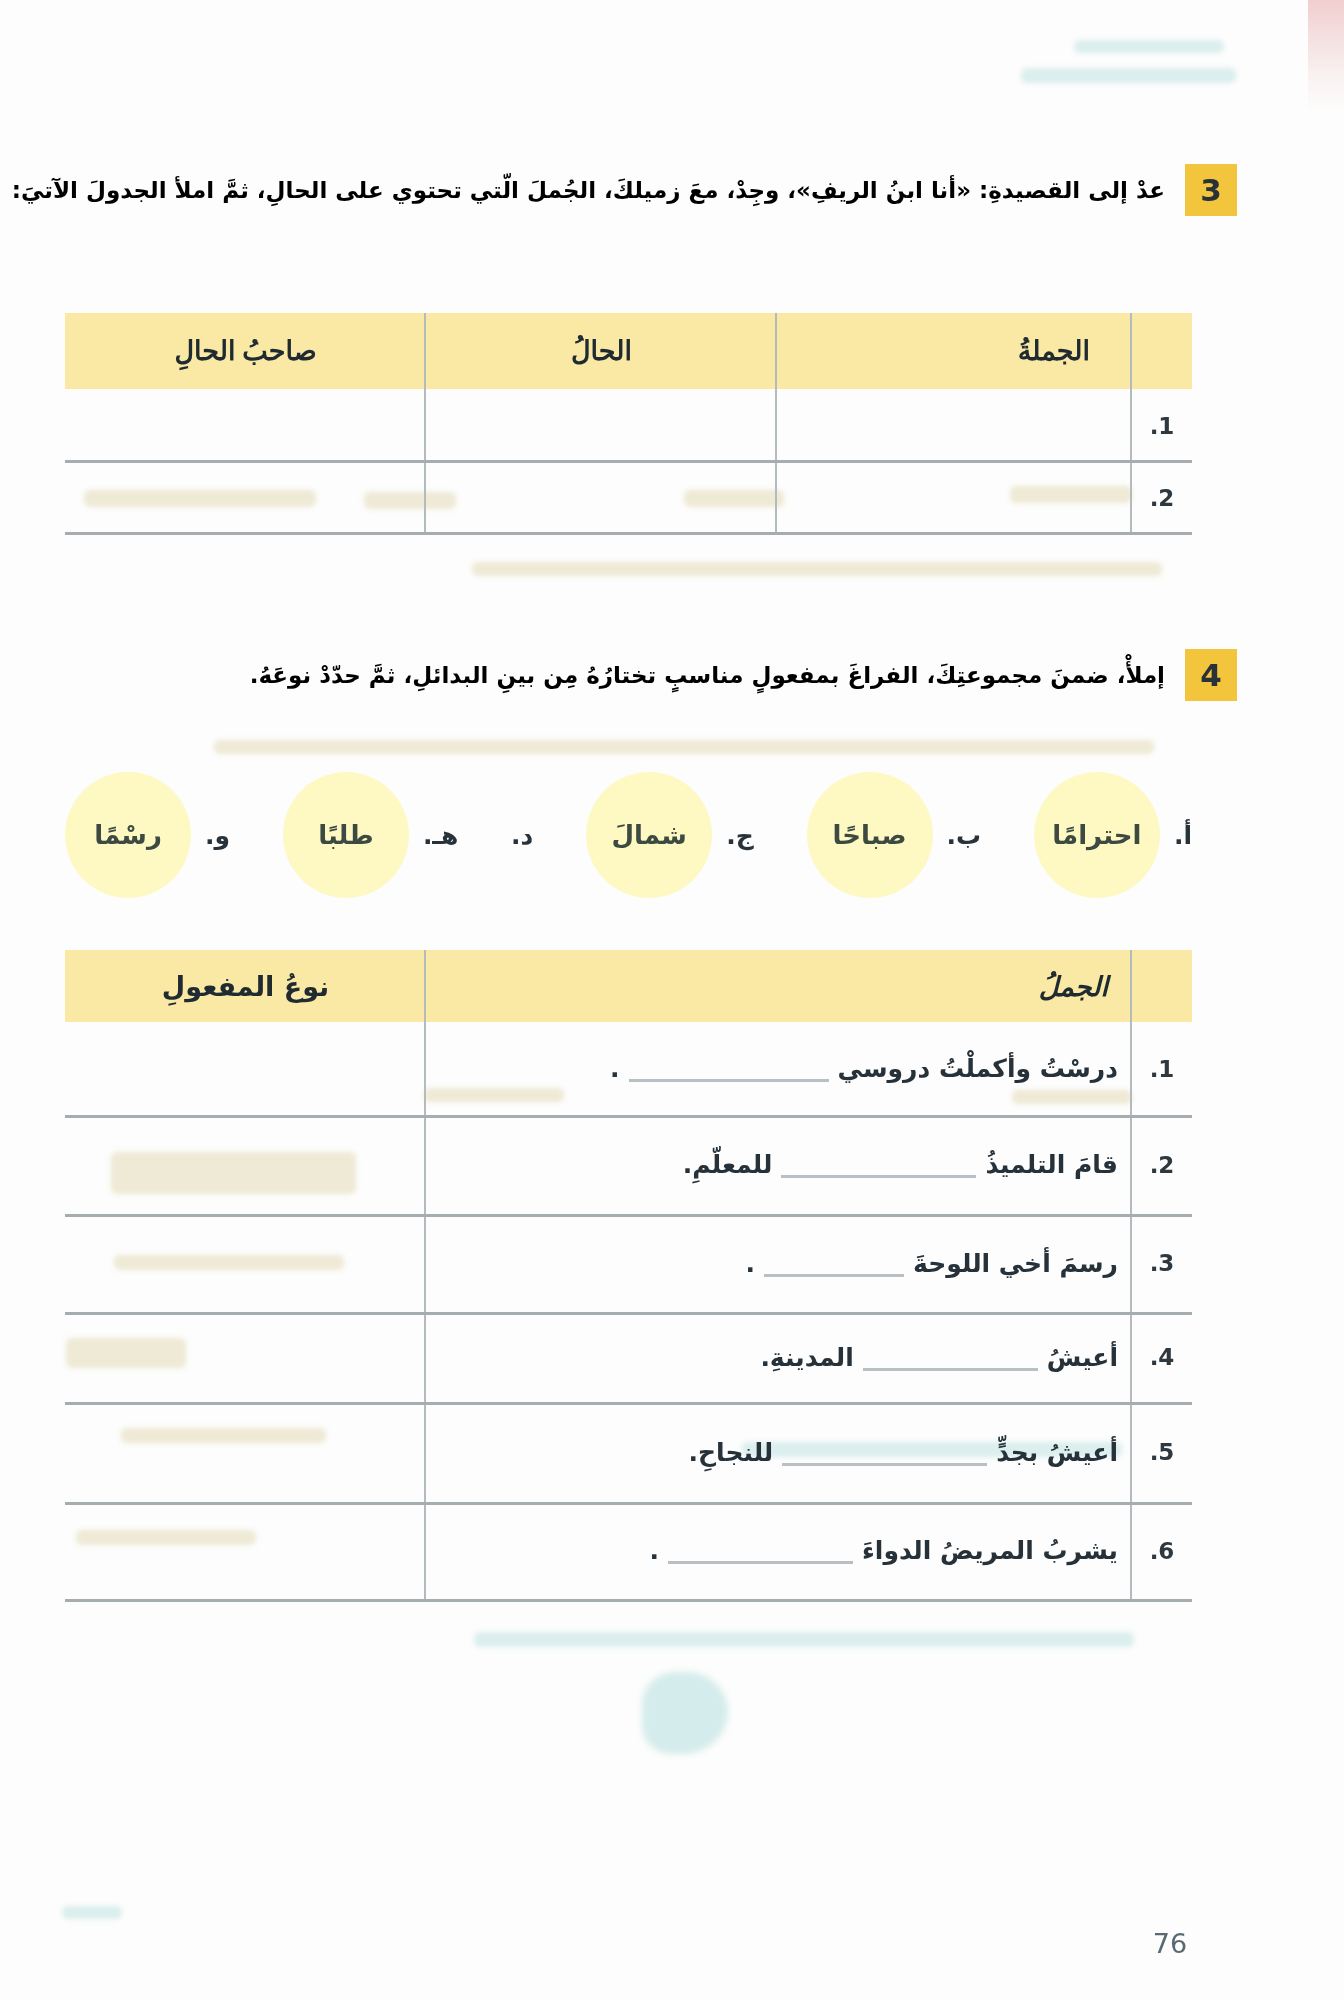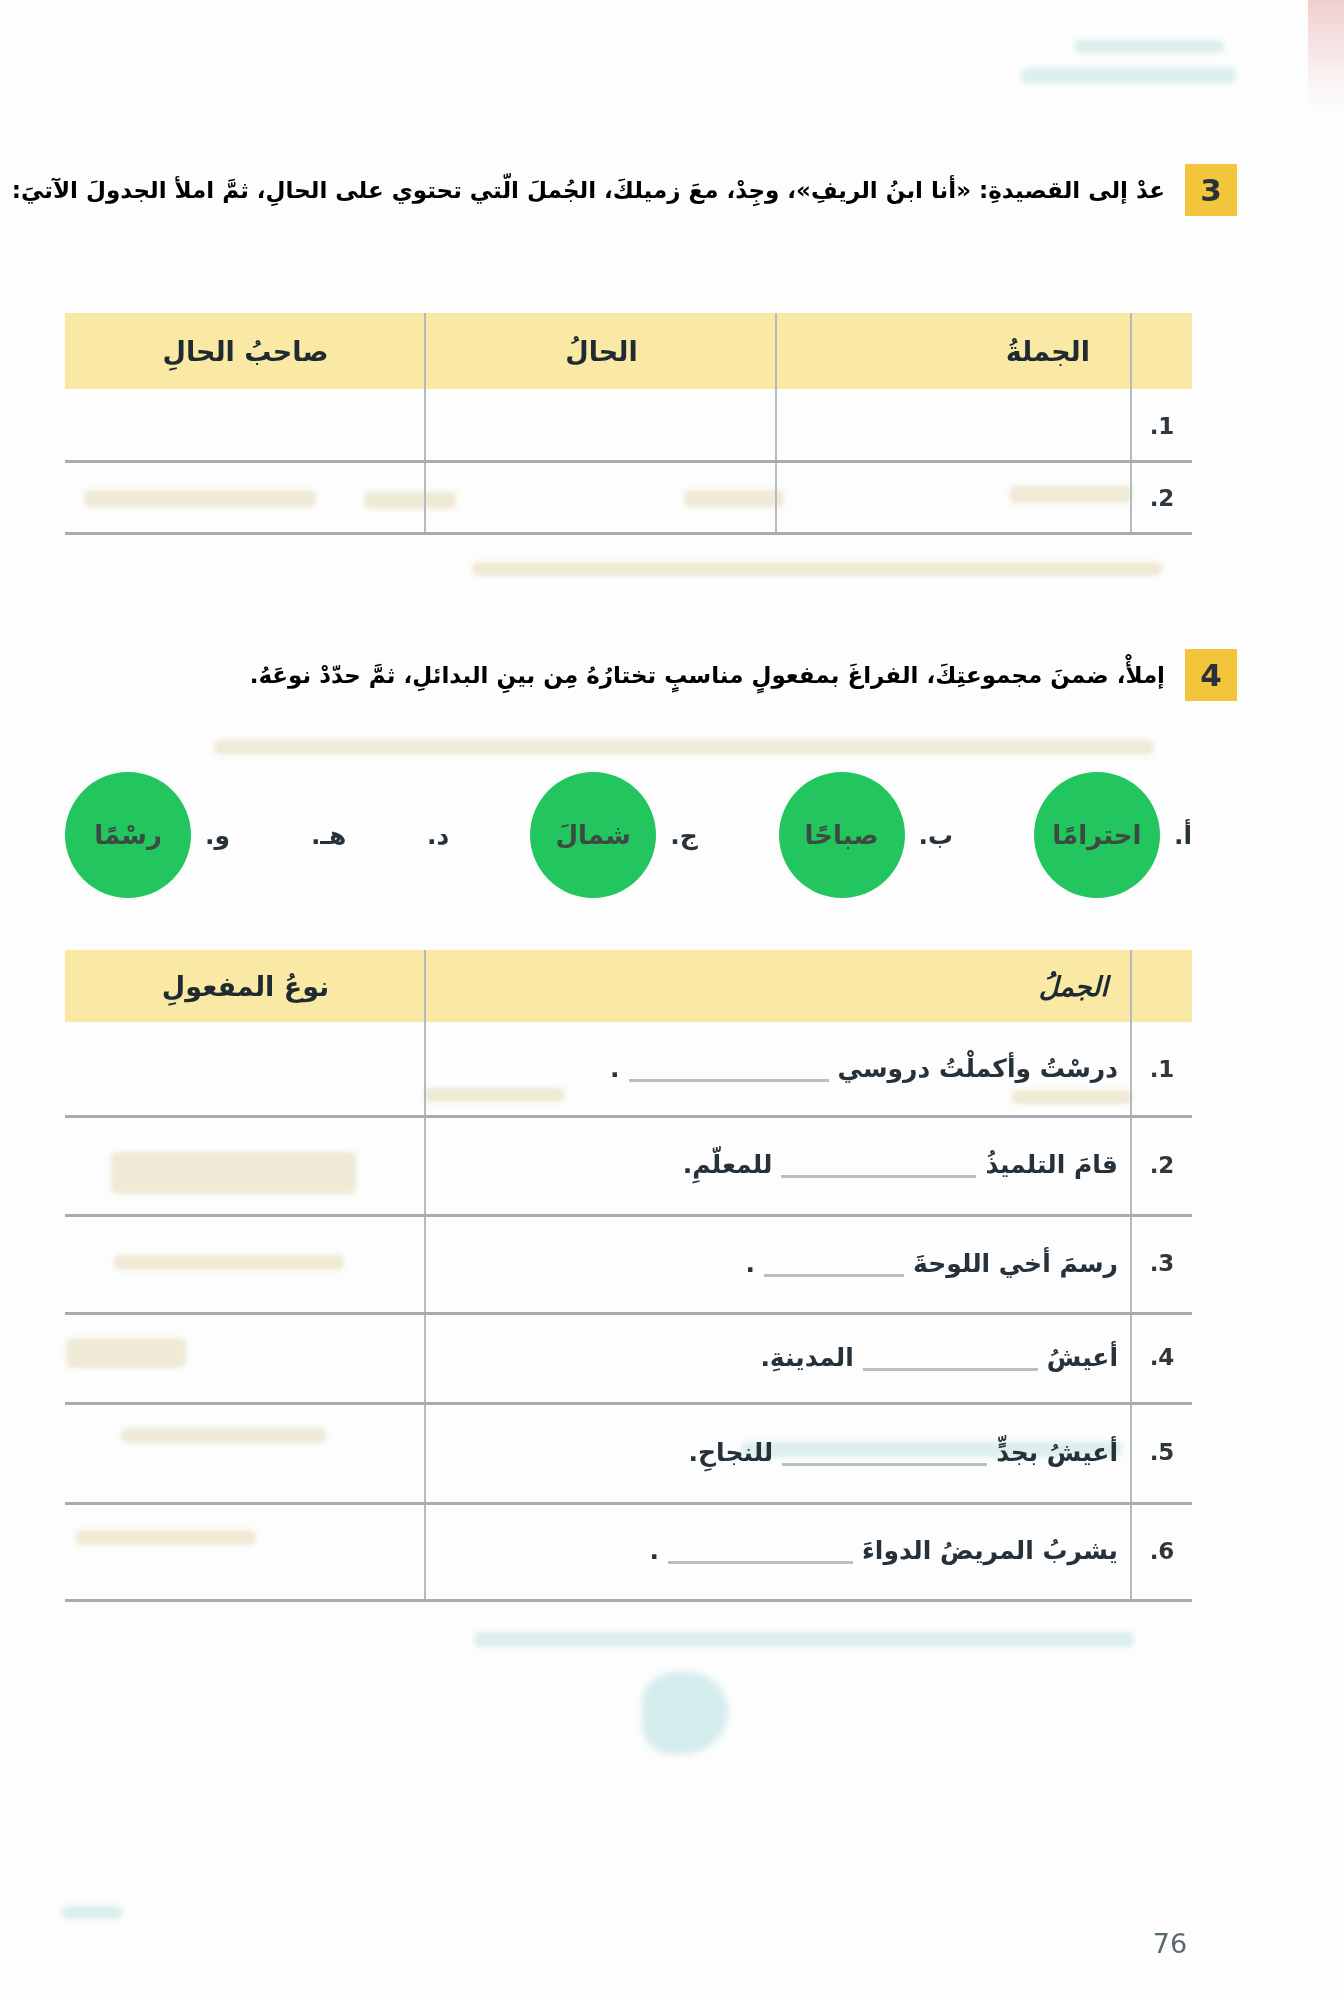"صاحبُ الحالِ" .t1 .hcell { font-family: none -> Liberation Serif, serif }
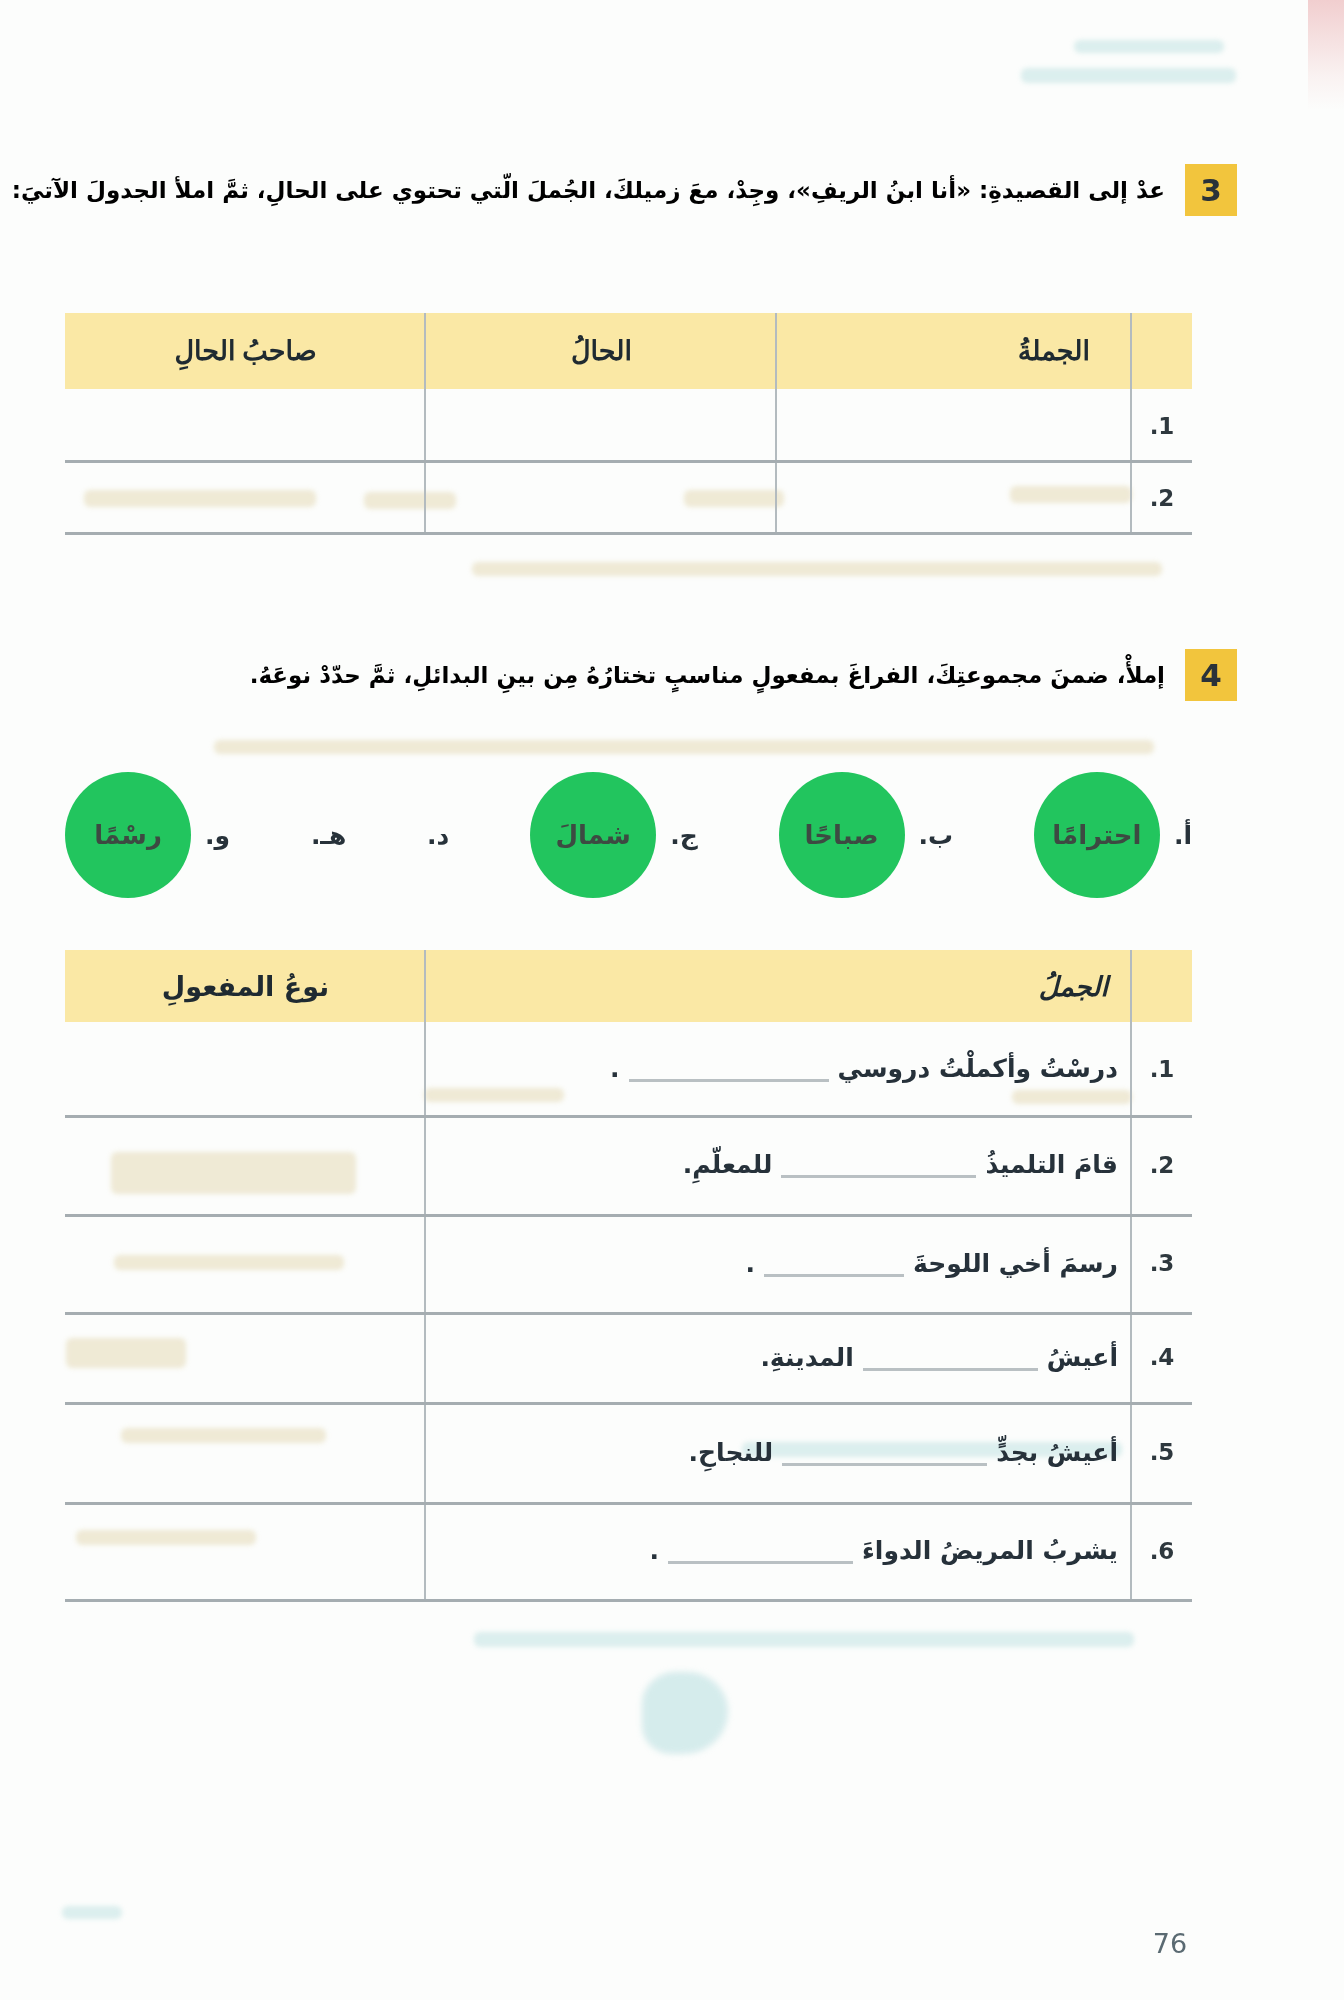"رسْمًا" .circle { background: #22c55e -> #fef9c3 }
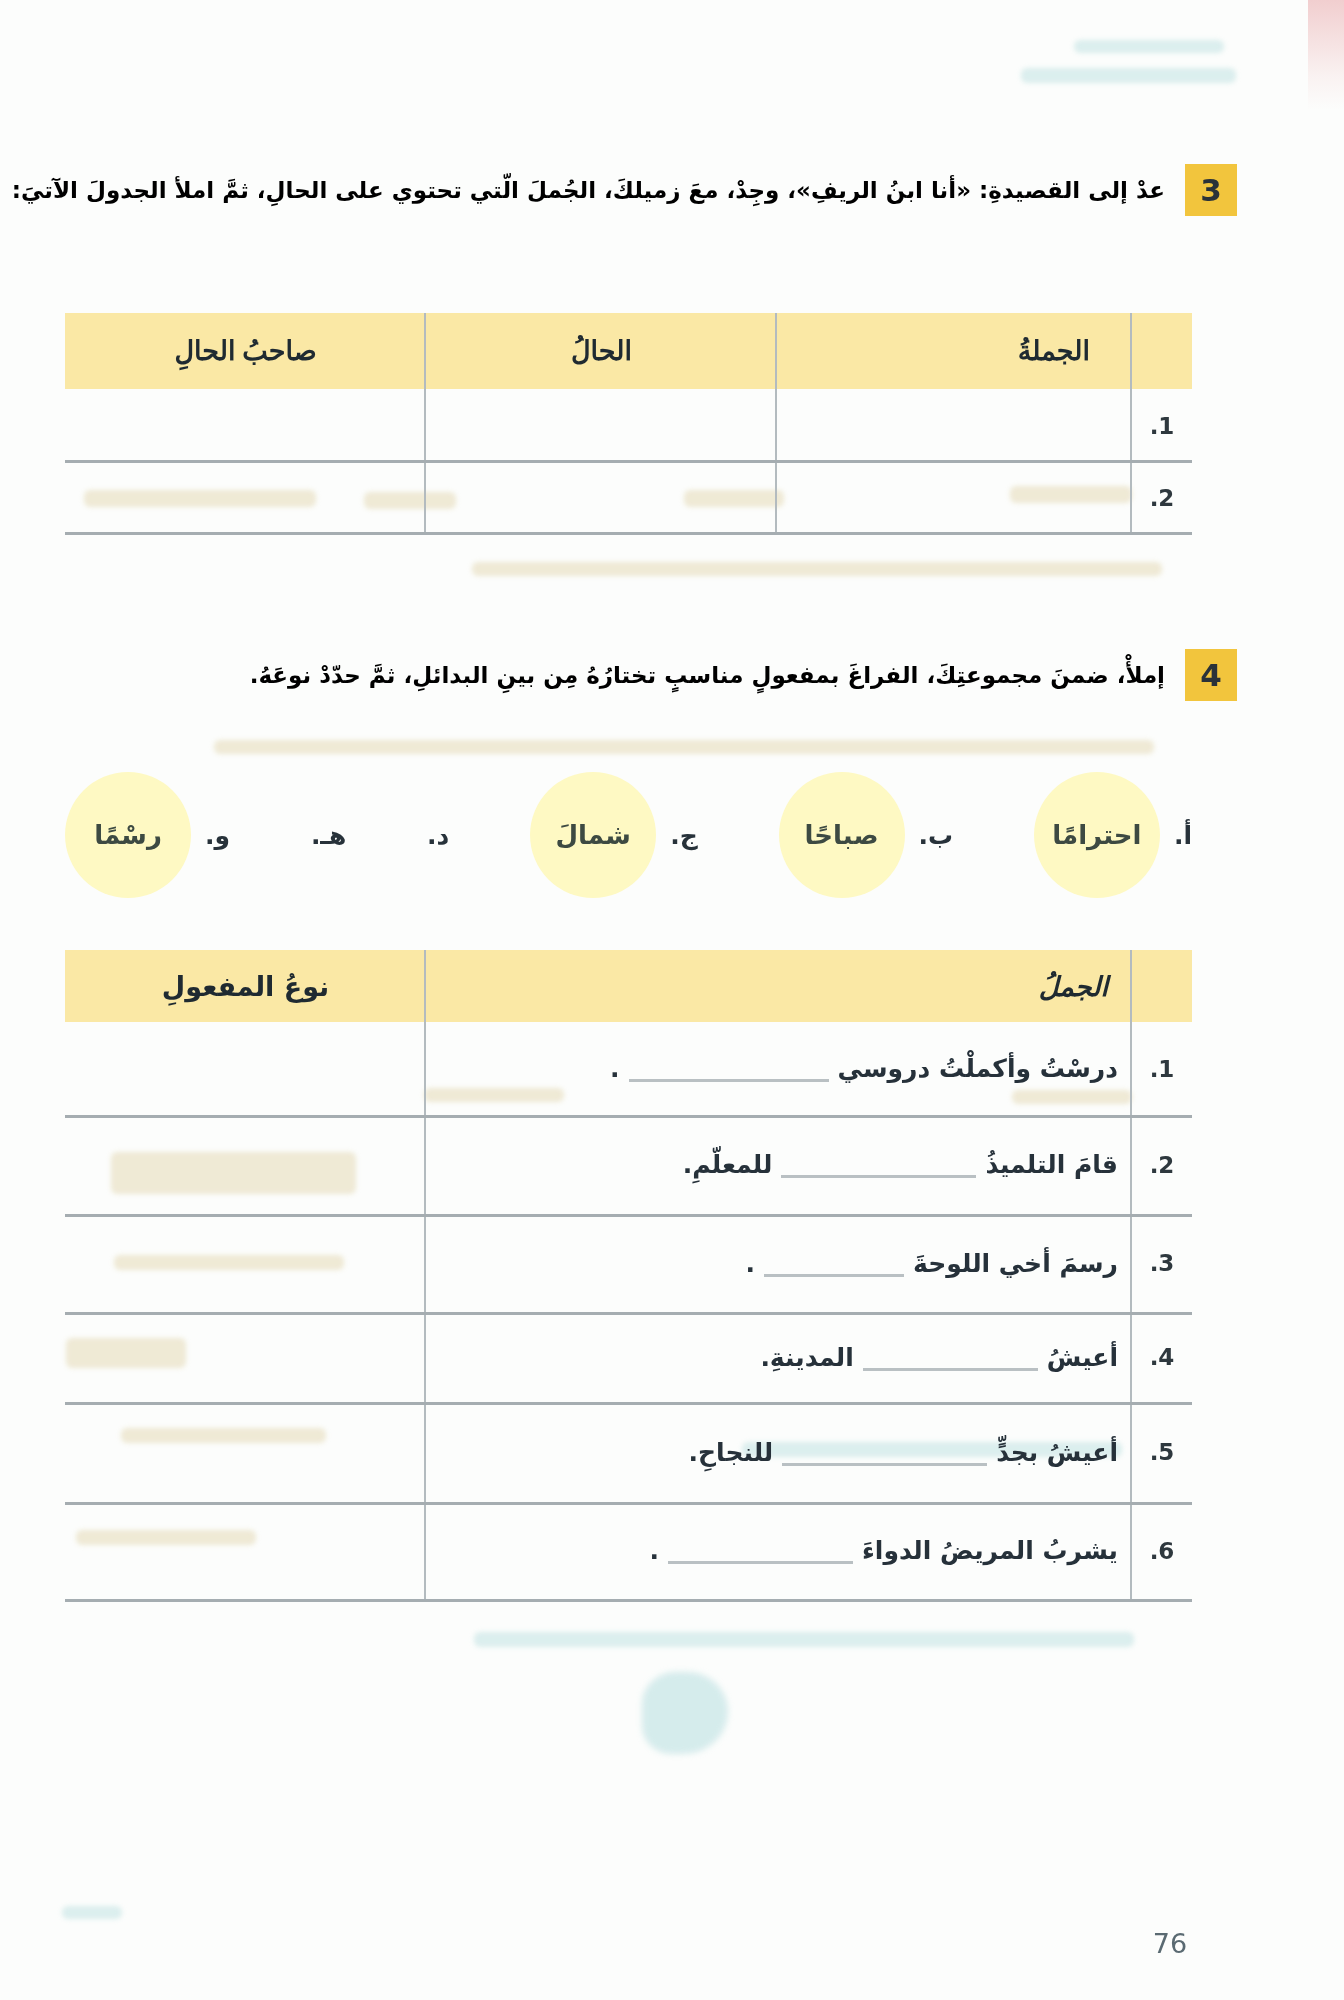"طلبًا" span.circle { html: none -> <span>طلبًا</span> }
